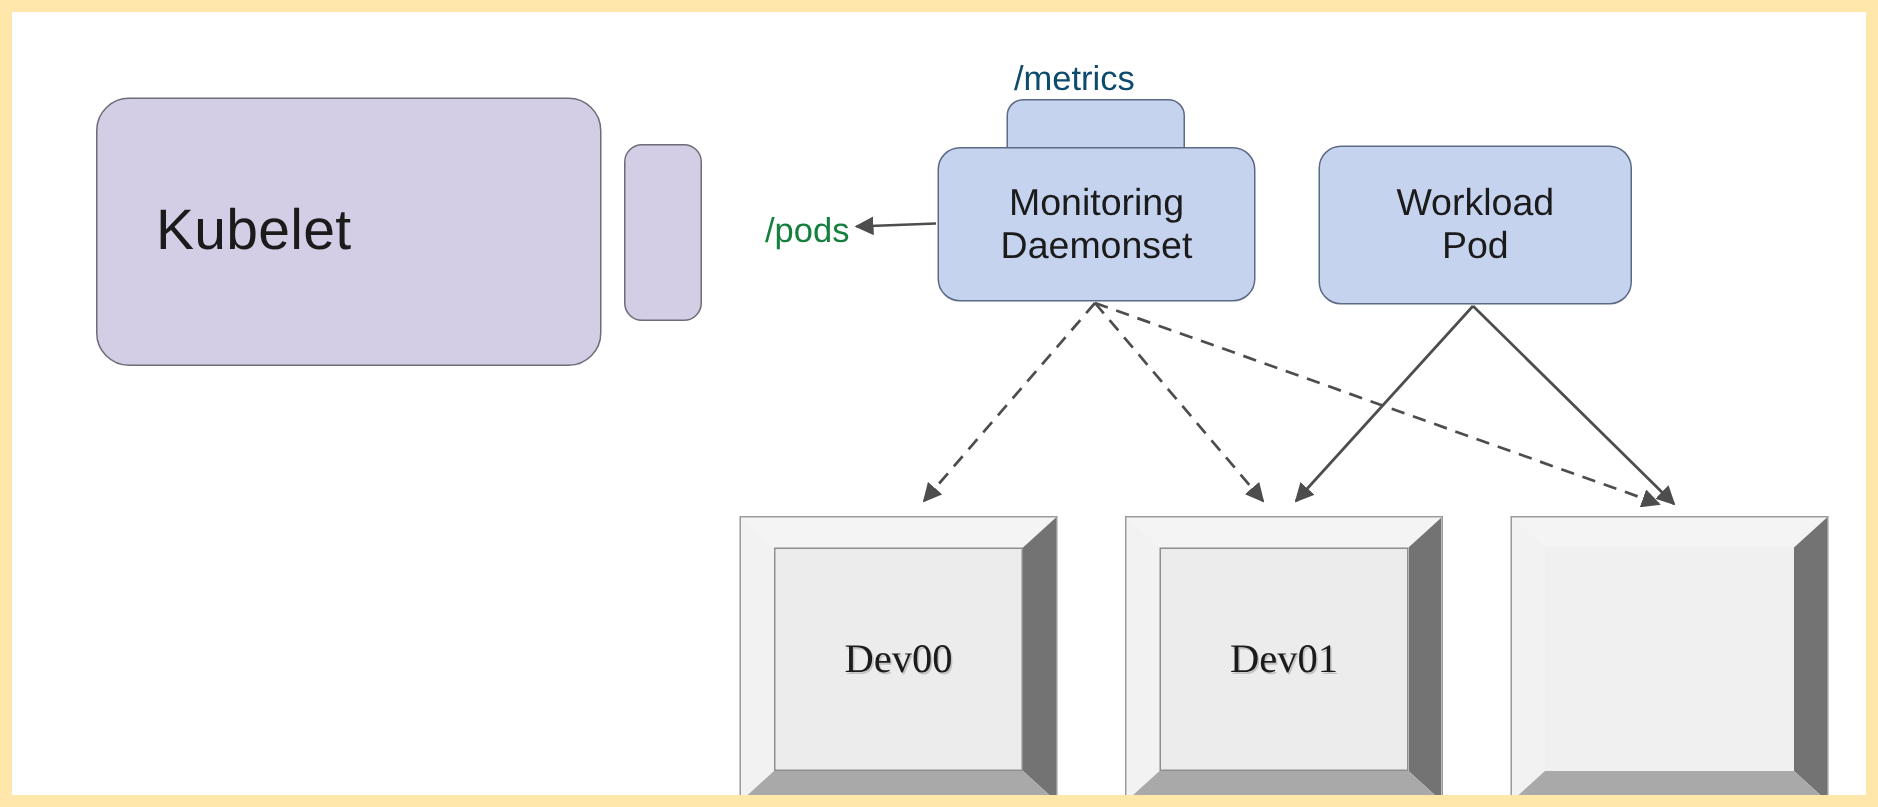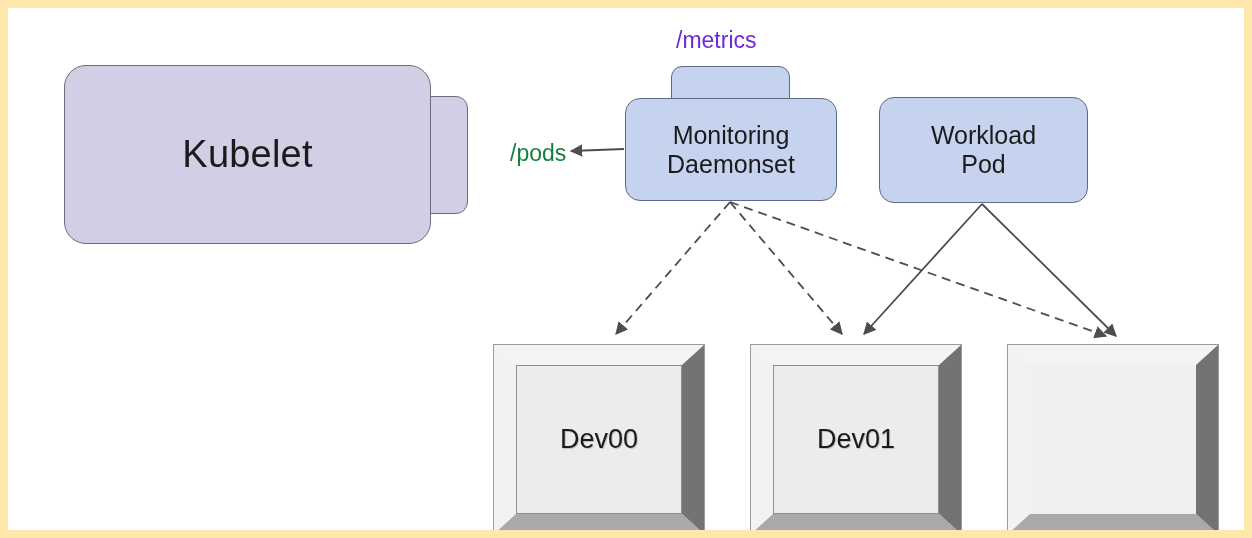"/metrics" .metrics-label { color: #6d28d9 -> #0c4a6e; top: 19px -> 31px }
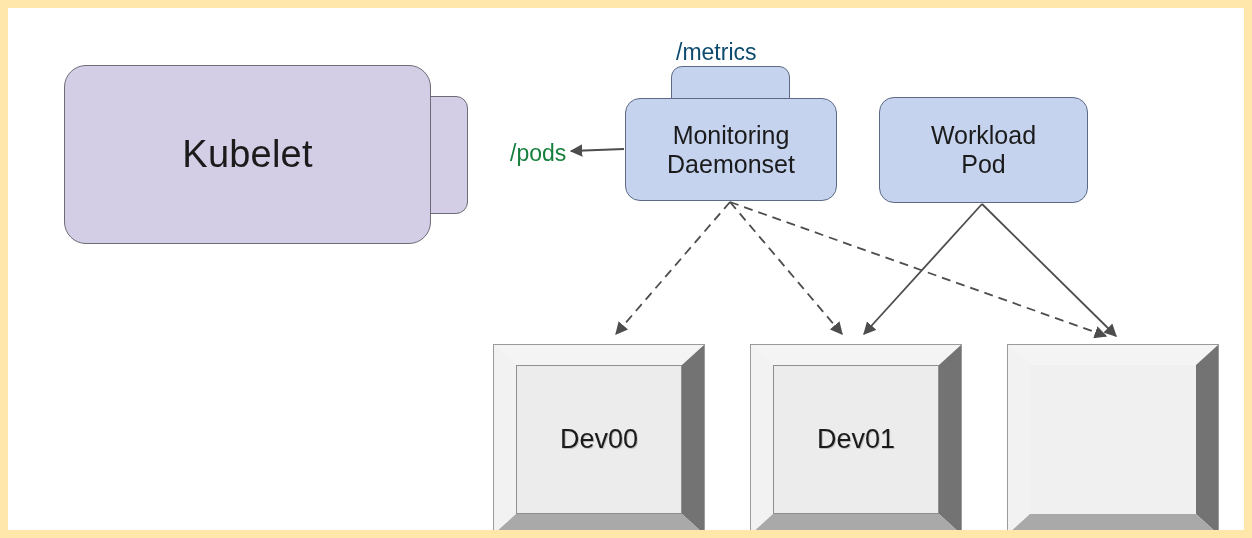"Kubelet" .kubelet-body { justify-content: center -> flex-start; padding-left: none -> 39px; width: 367px -> 337px }
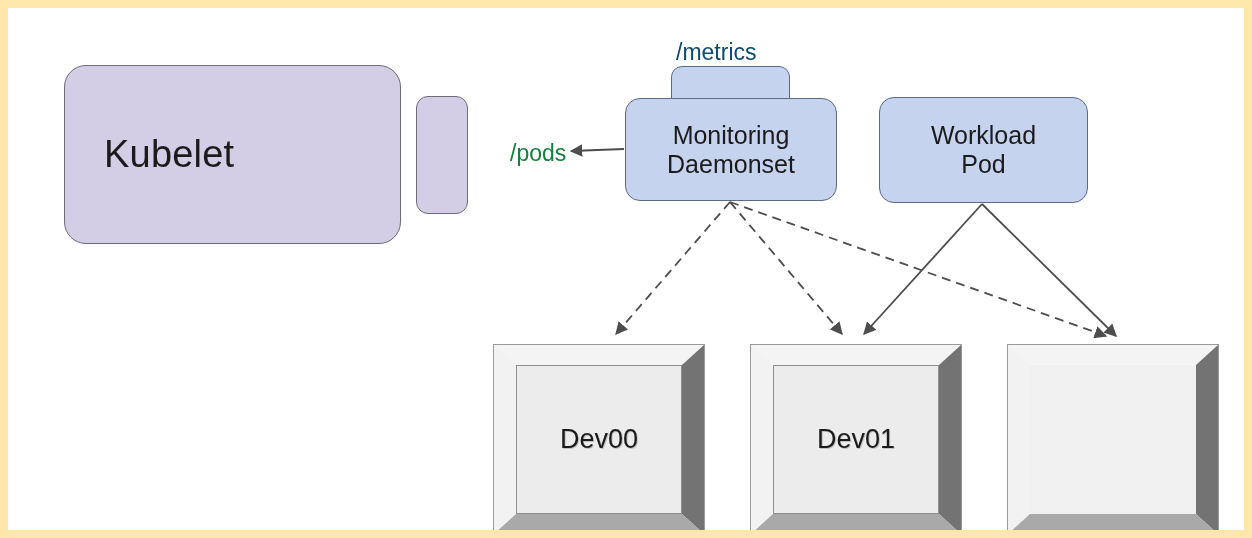"Dev00" .dev-box { font-family: none -> Liberation Serif, serif }
